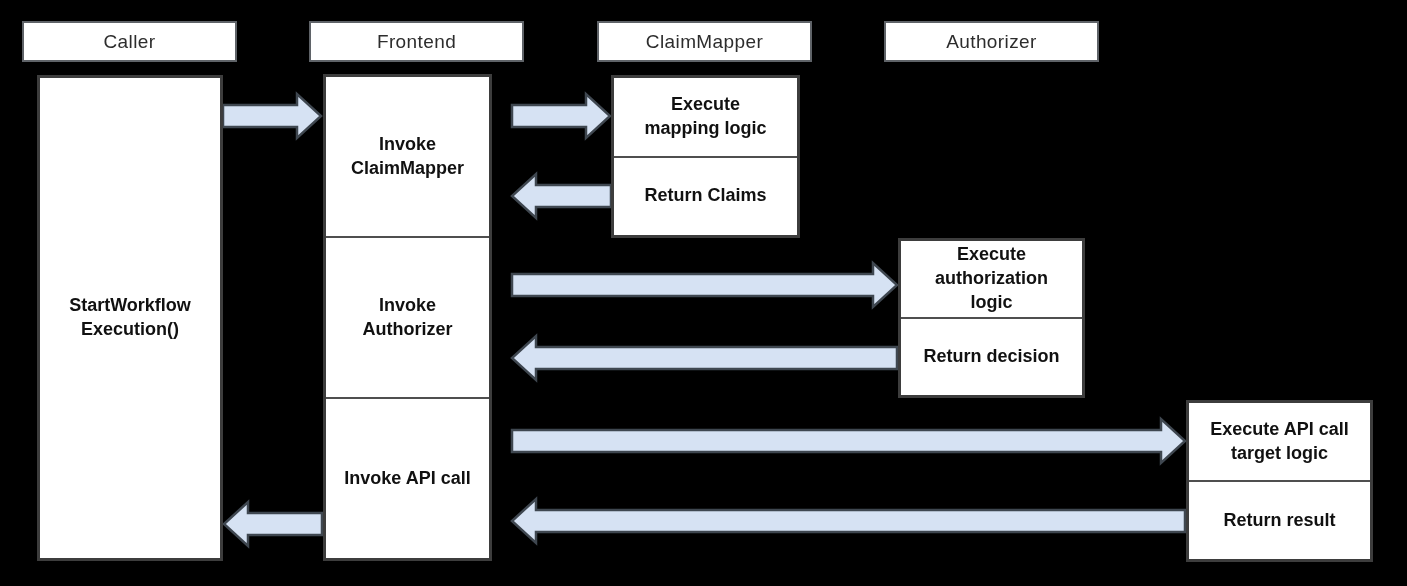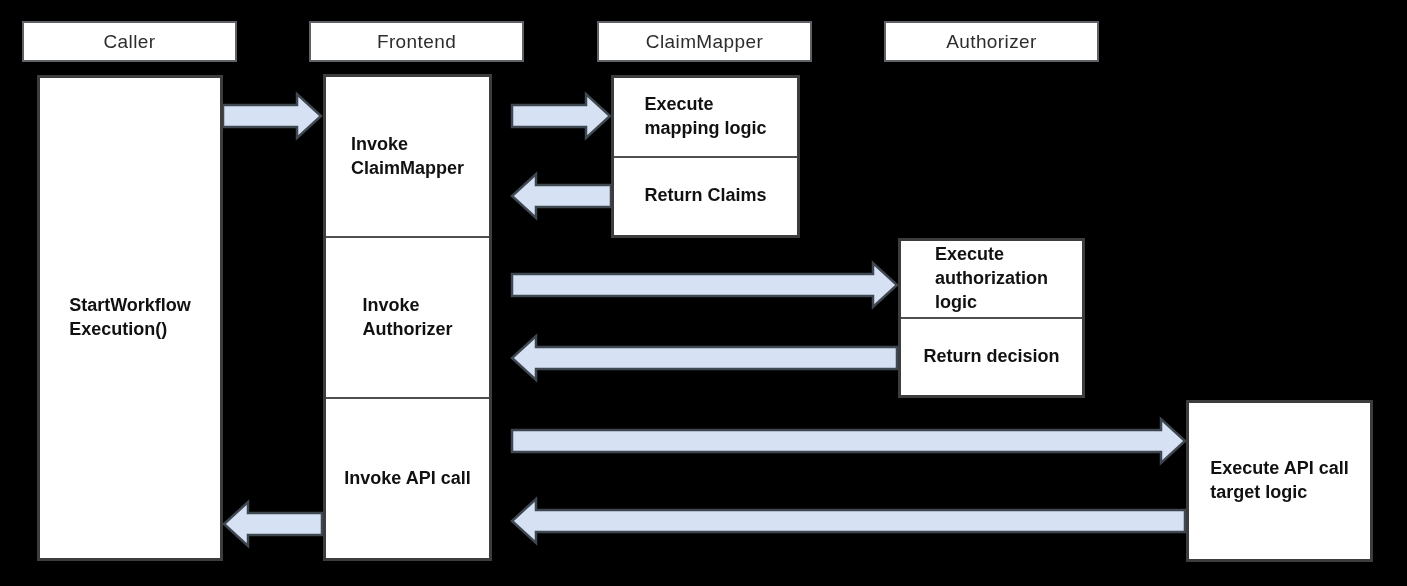"Execute" .task { text-align: none -> center }
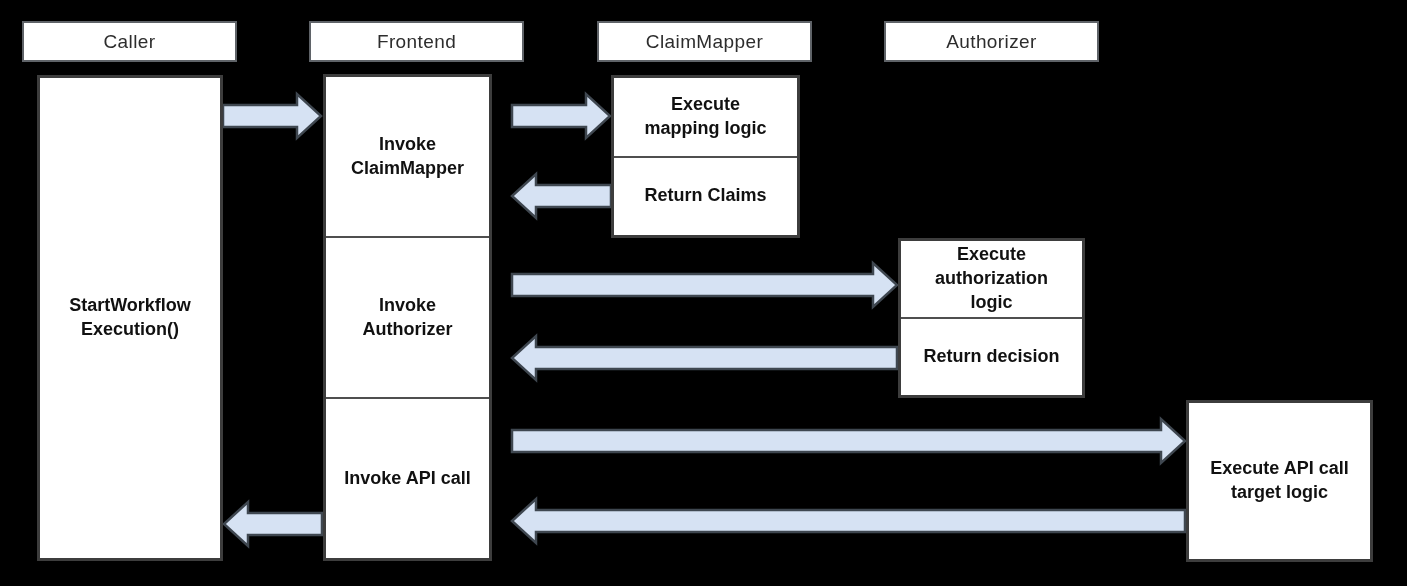"Return result" div.task { html: none -> <div>Return result</div> }
